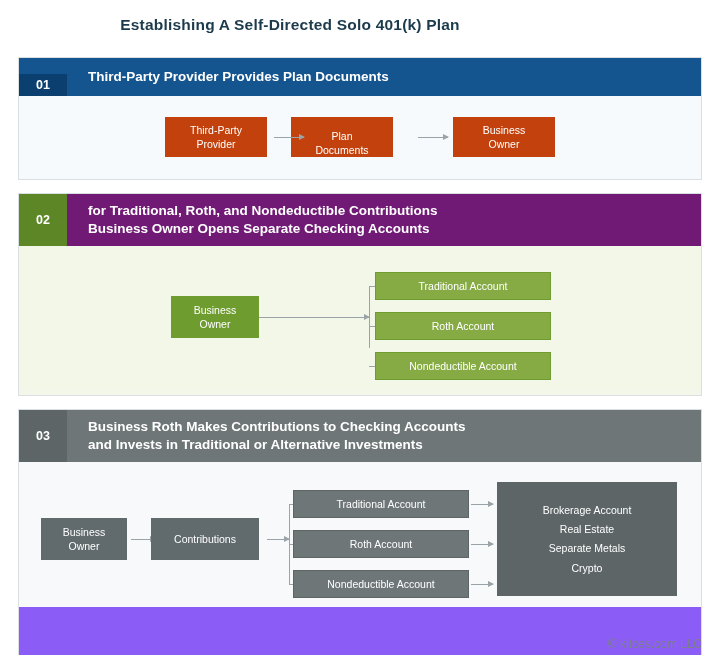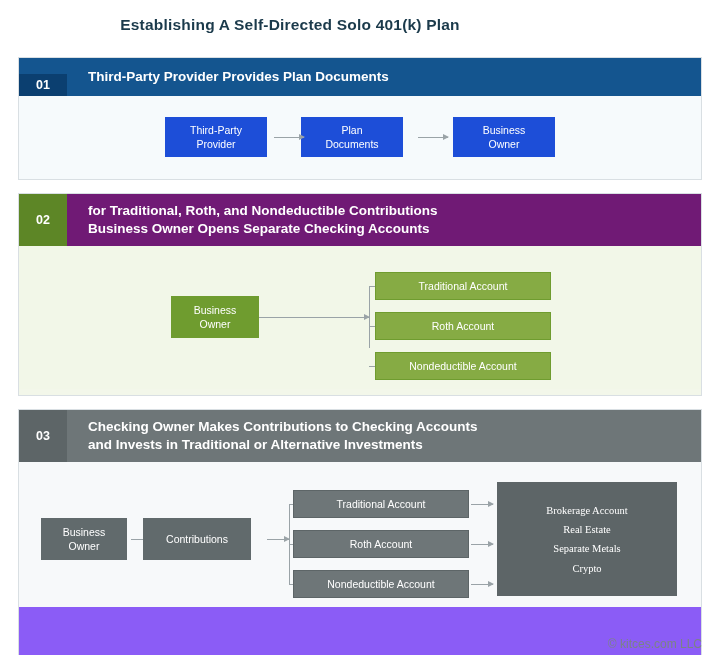"Third-Party" .s1box { background: #1d4ed8 -> #c2410c }
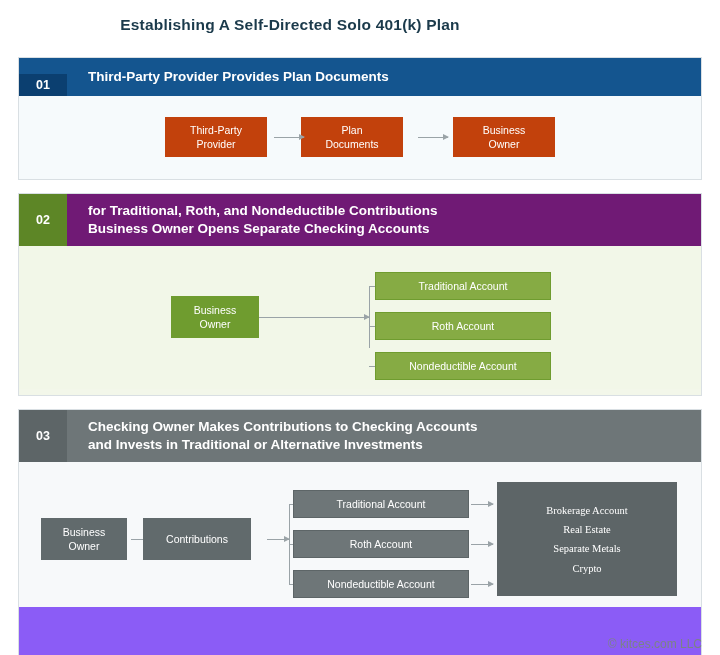"Plan" #s1b2 { align-items: none -> flex-end; left: 282px -> 272px }
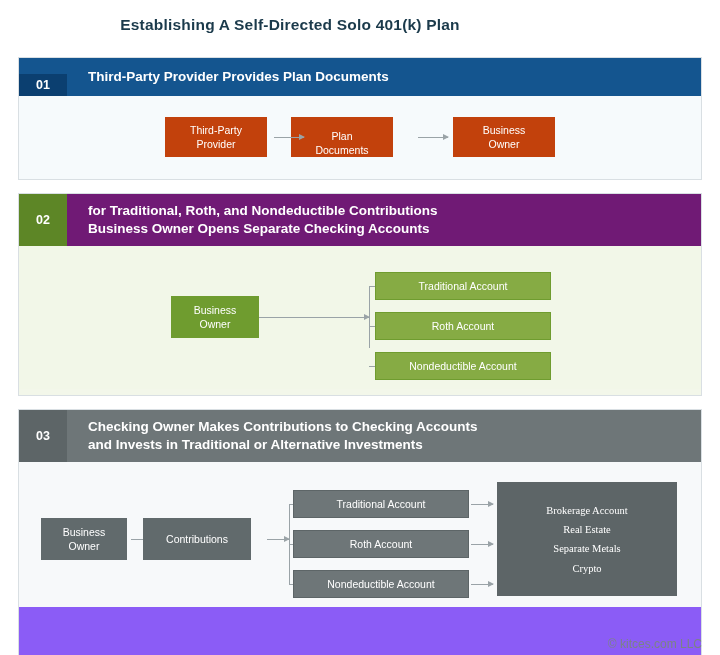"Checking Owner Makes Contributions to" span { text: Checking Owner -> Business Roth }
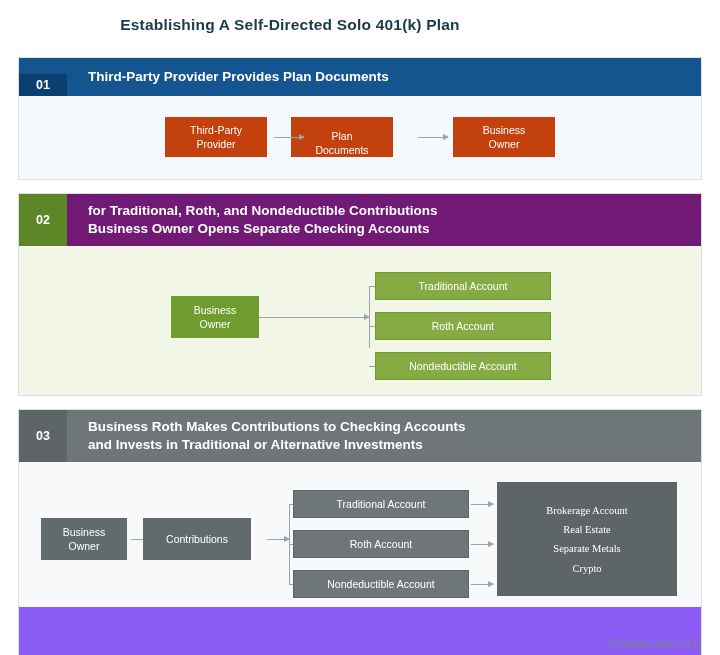"Brokerage Account" #s3inv { font-family: Liberation Serif, serif -> none }
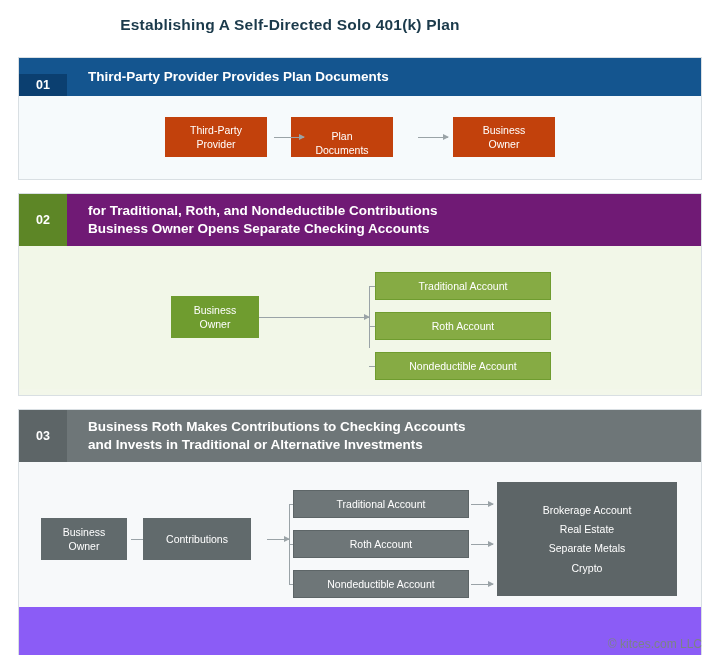"Contributions" #s3contrib { left: 124px -> 132px }
